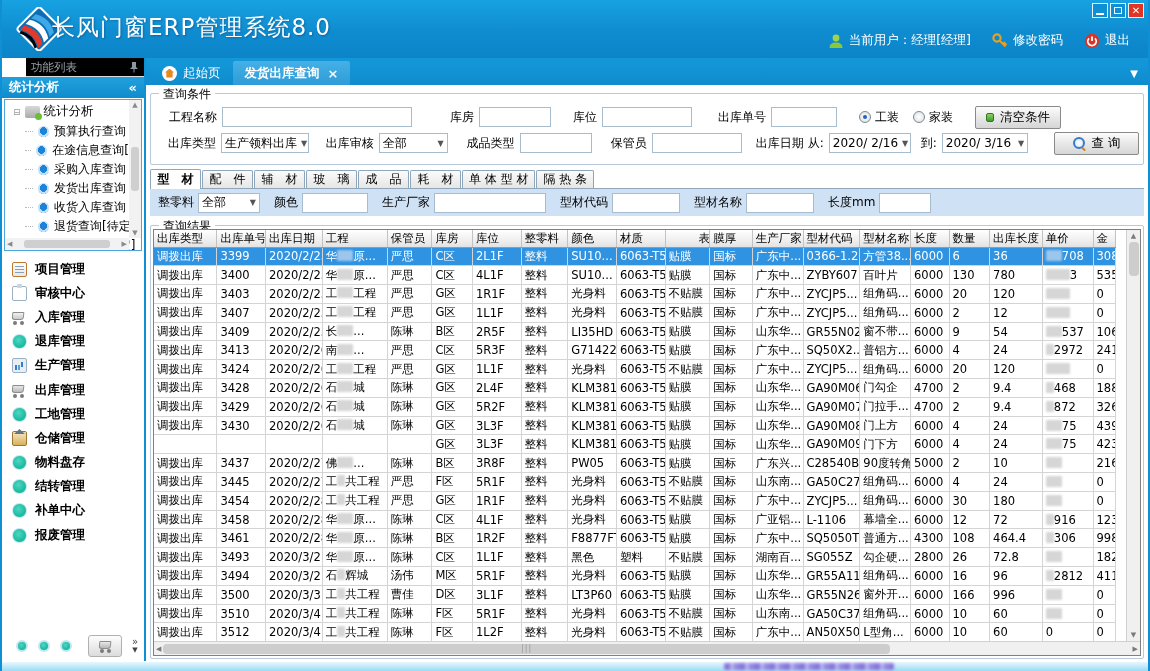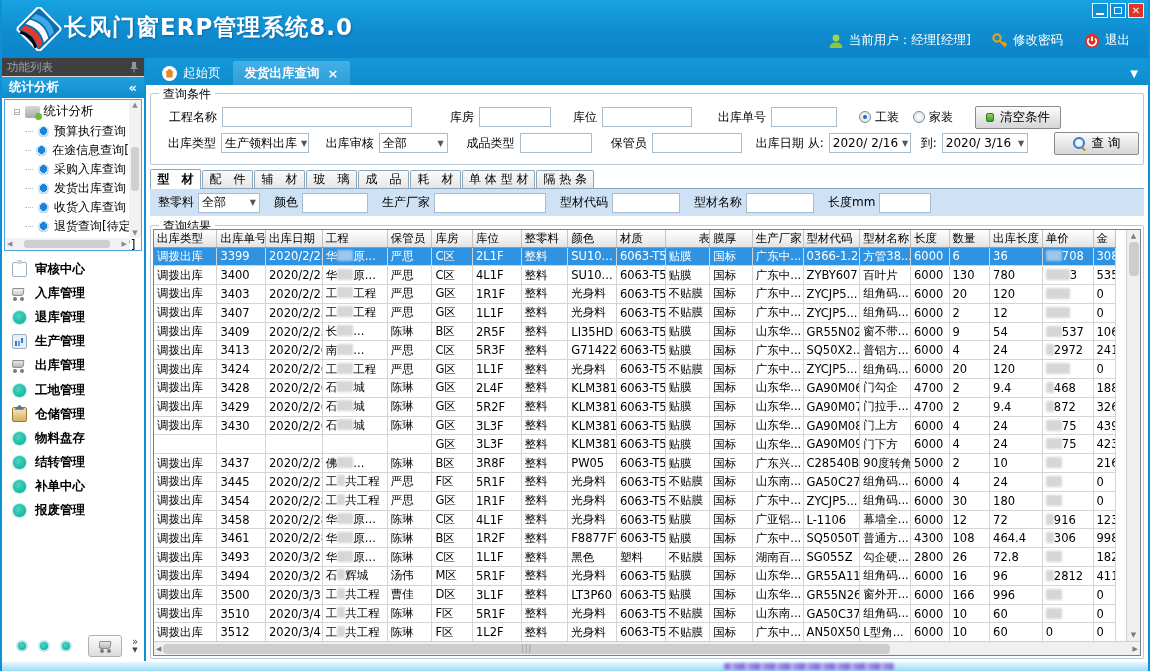"长风门窗ERP管理系统8.0" .app-title { font-weight: bold -> normal; left: 62px -> 50px }
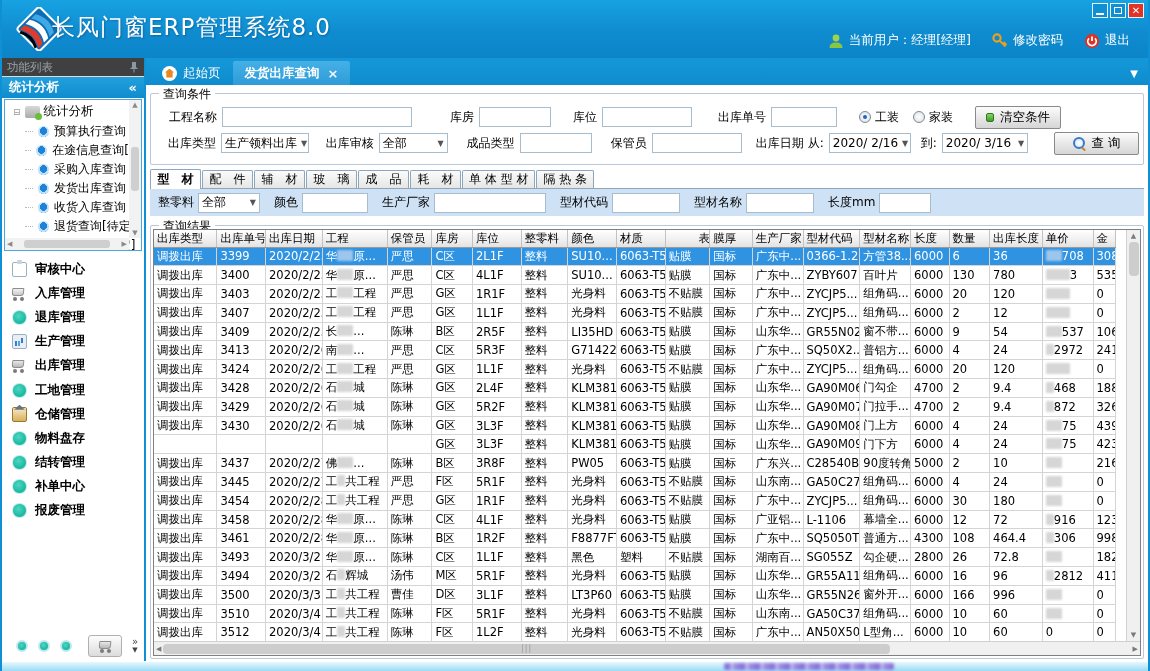"功能列表" .func-header { background: #404040 -> #000000; margin-left: none -> 24px }
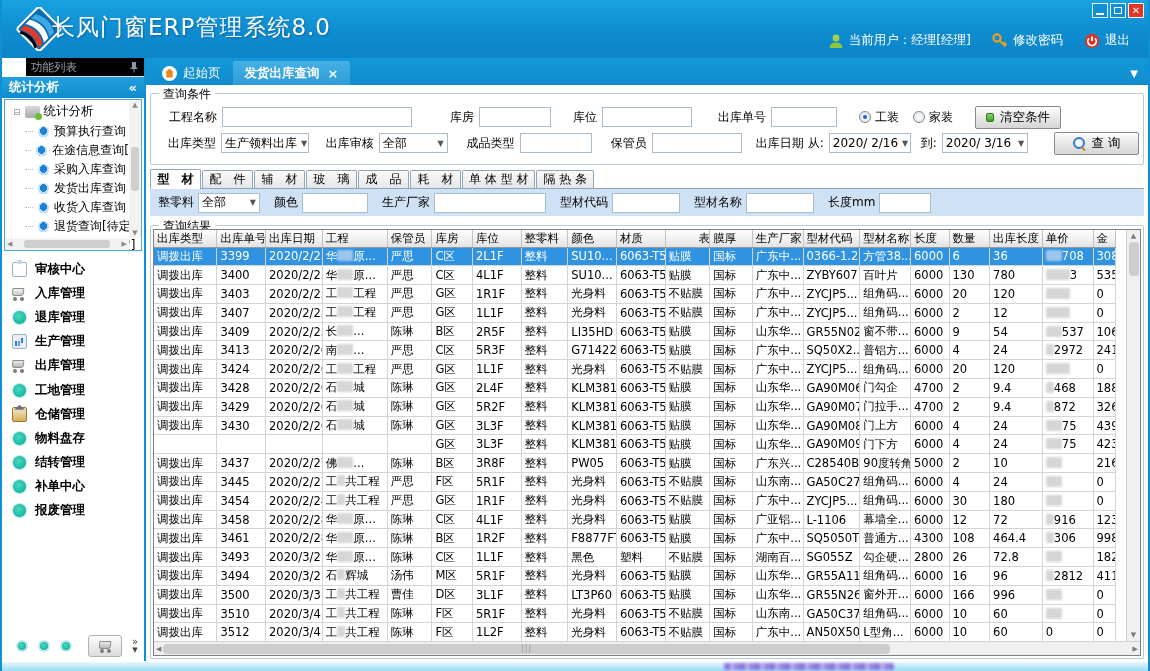"项目管理" div.menu-item { html: none -> <div> <span></span> <span>项目管理</span> </div> }
